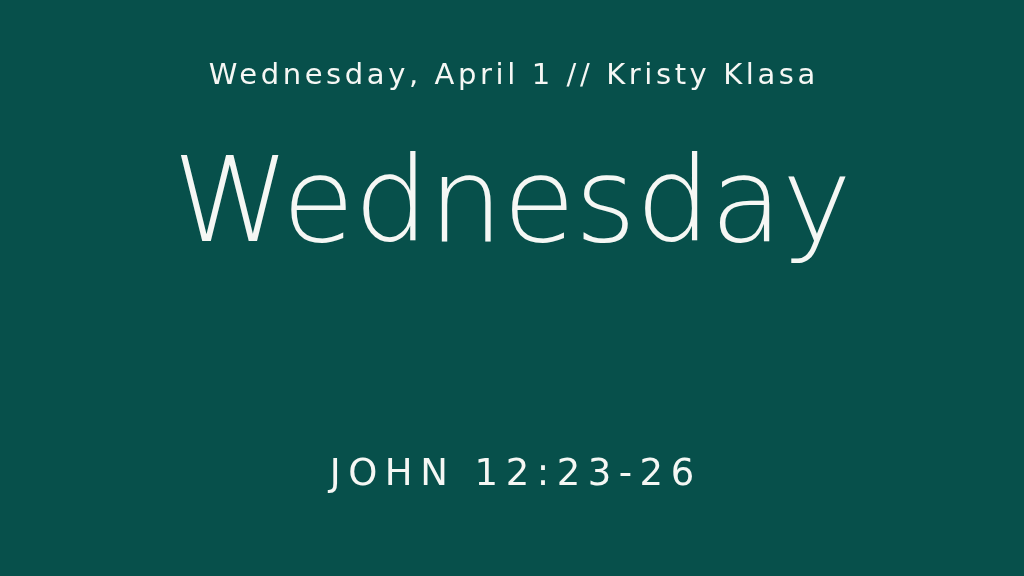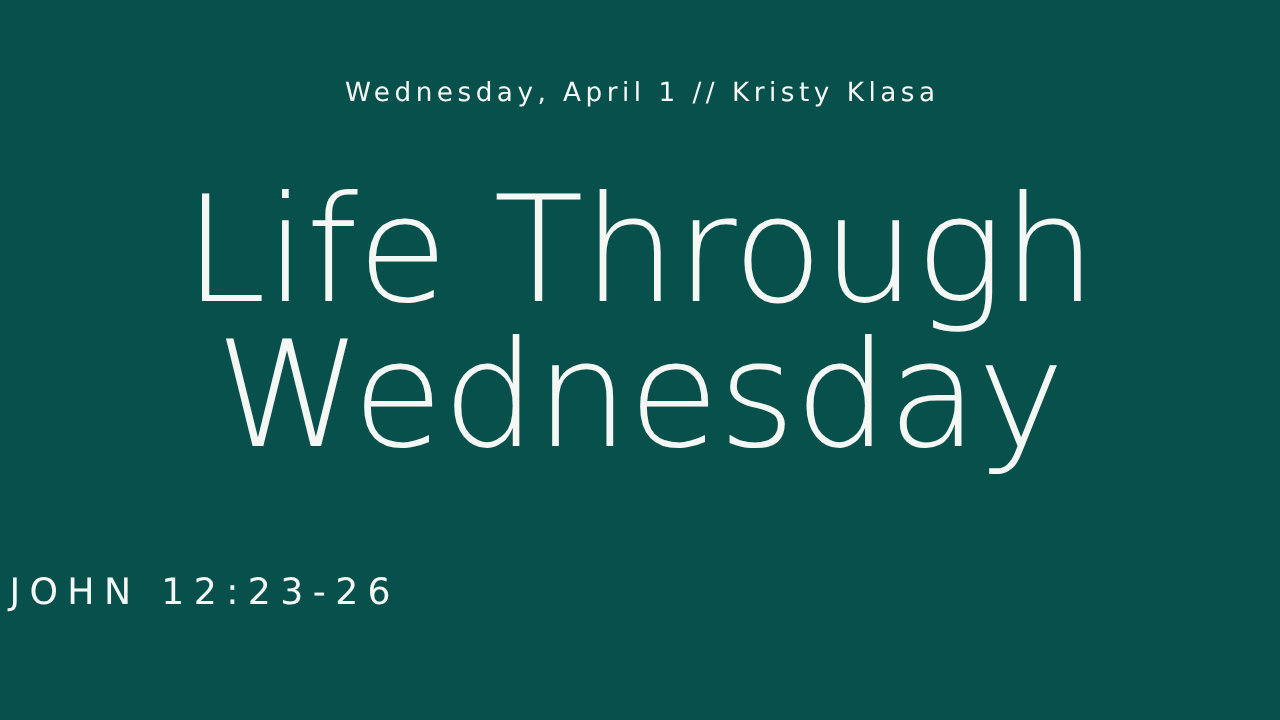"Wednesday, April 1 // Kristy" .slide-subtitle { font-size: 21px -> 29px }
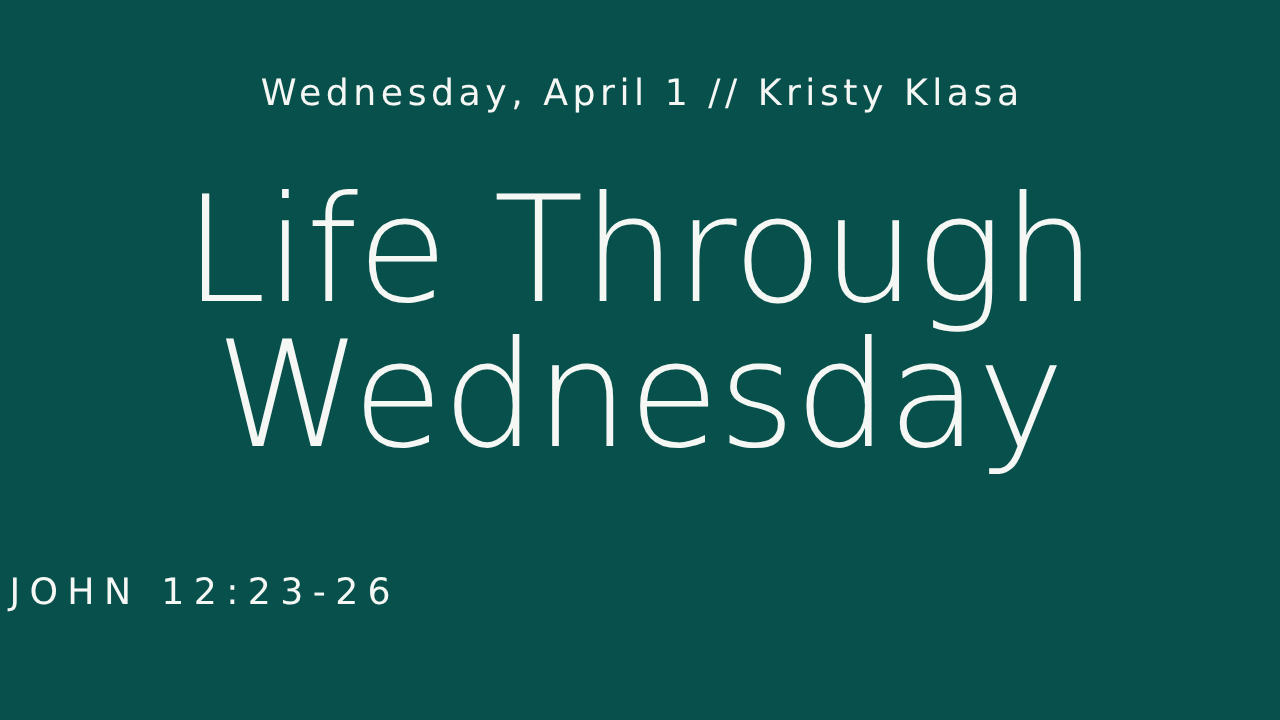"Life Through" span.title-line { html: <span>Life Through</span> -> none }
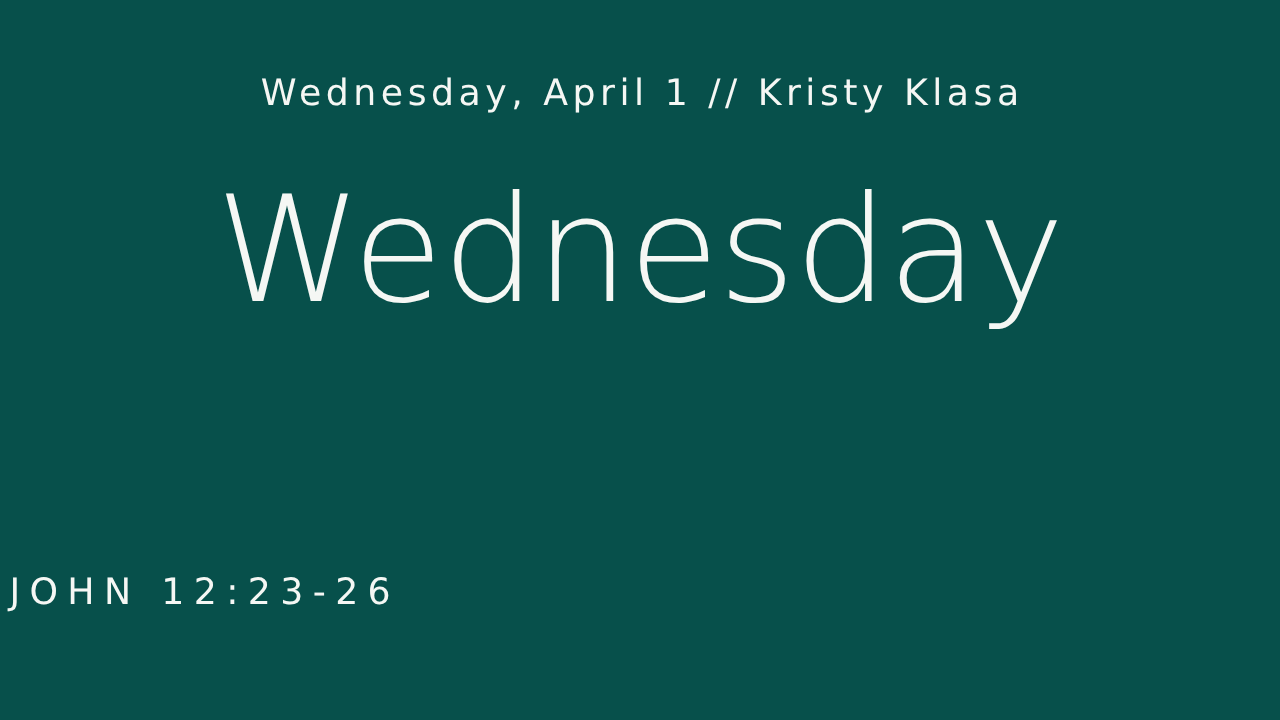"JOHN 12:23-26" .slide-scripture { font-size: 29px -> 37px; text-align: none -> center }
